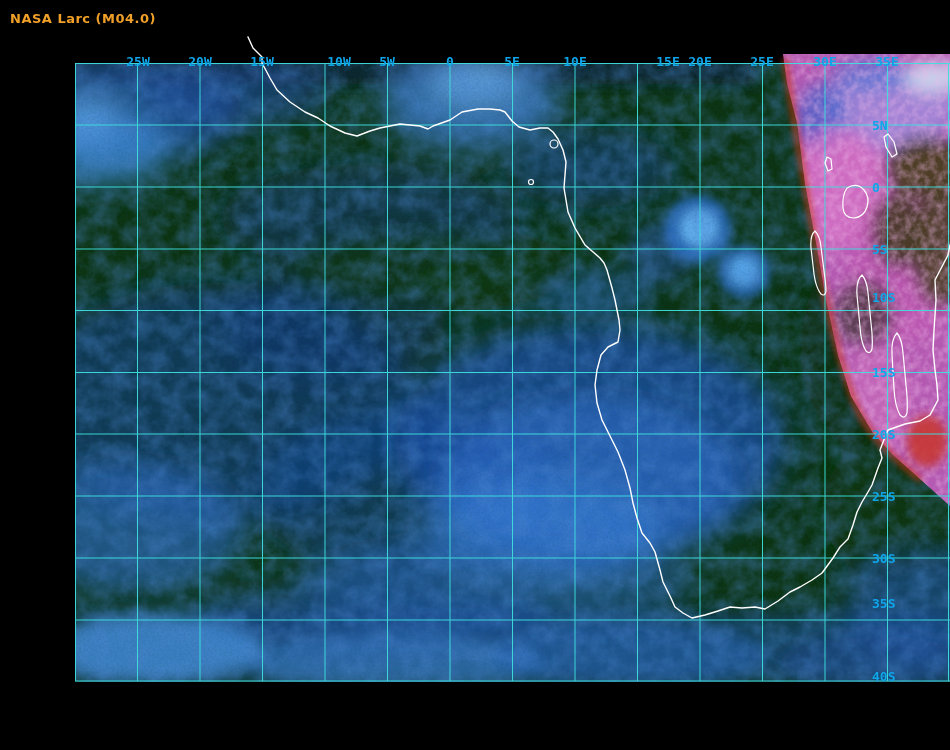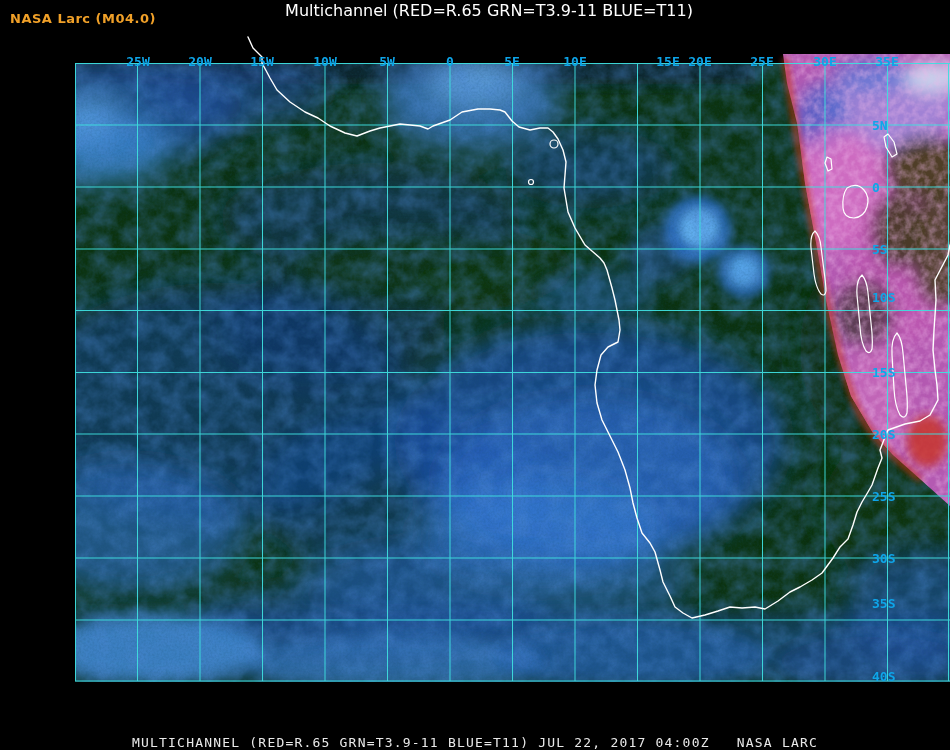"Multichannel (RED=R.65 GRN=T3.9-11 BLUE=T11)" span.page-title { html: <span>Multichannel (RED=R.65 GRN=T3.9-11 BLUE=T11)</span> -> none }
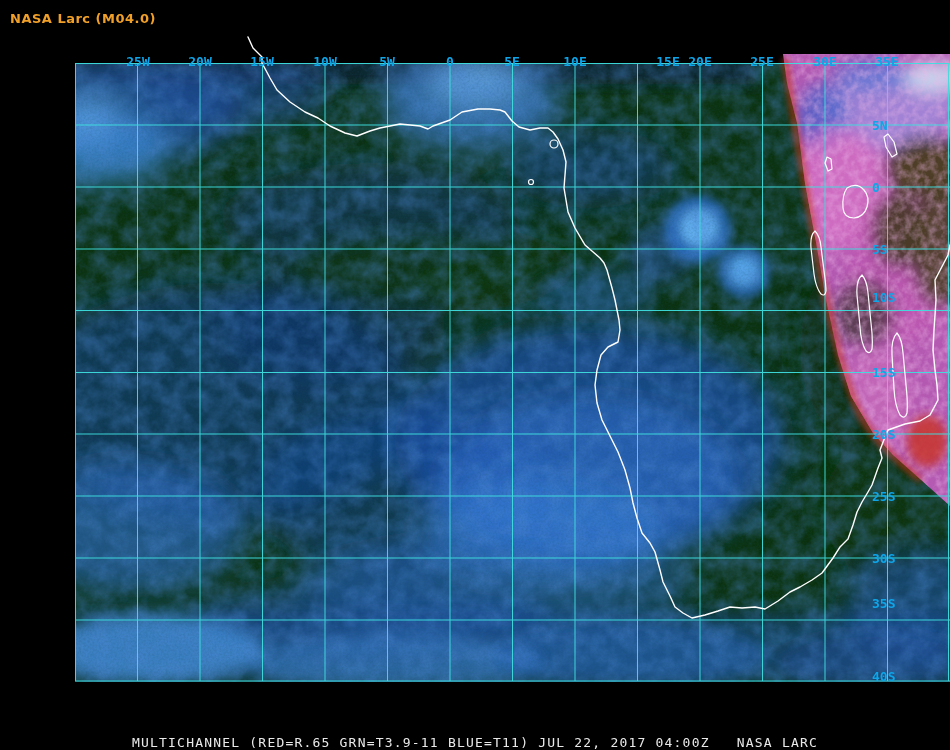"10W" span.geo-label { left: 325px -> 339px }
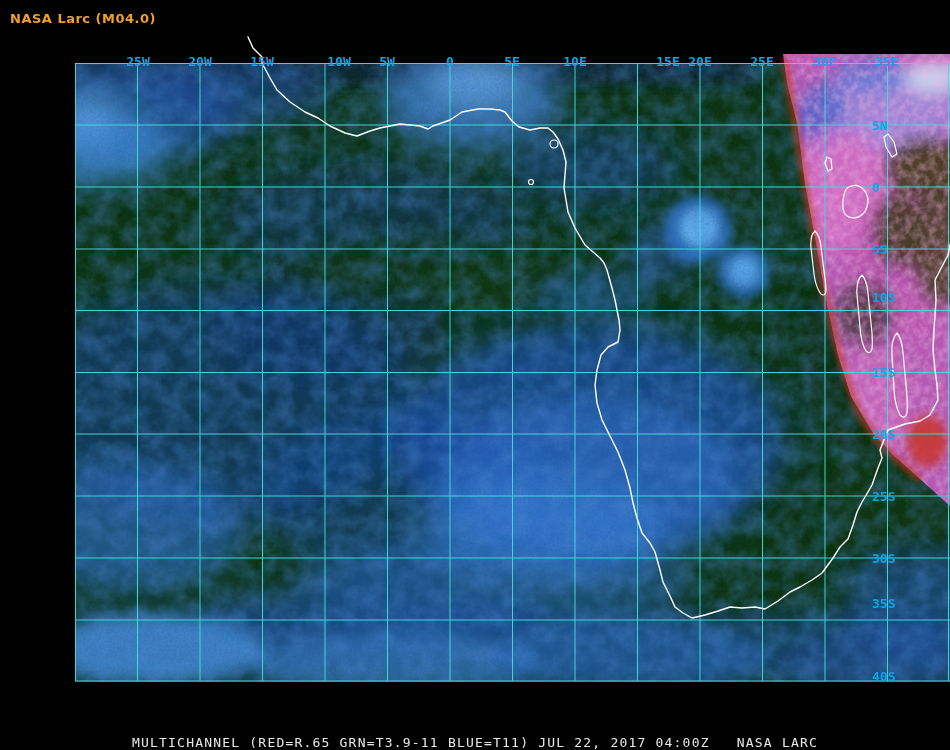"MULTICHANNEL (RED=R.65 GRN=T3.9-11" div.footer-caption { html: <div>MULTICHANNEL (RED=R.65 GRN=T3.9-11 BLUE=T11) JUL 22, 2017 04:00Z NASA LARC</div> -> none }
